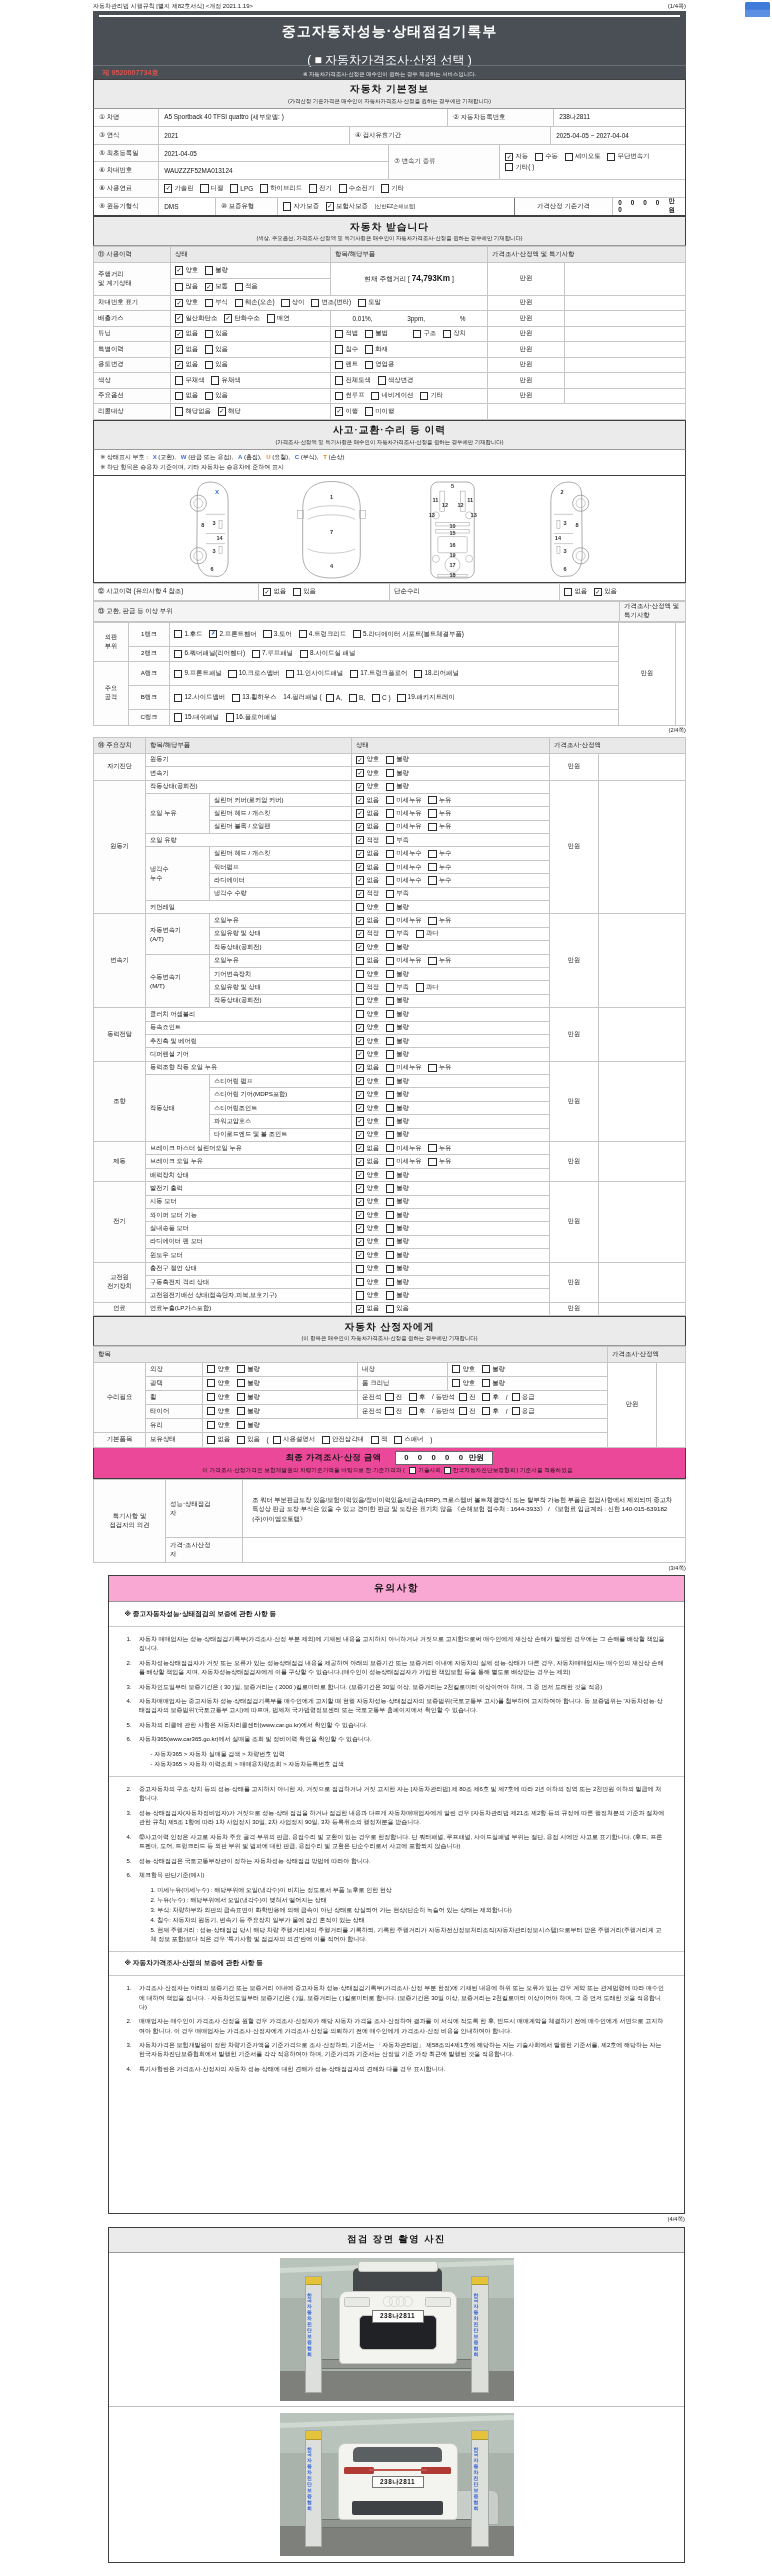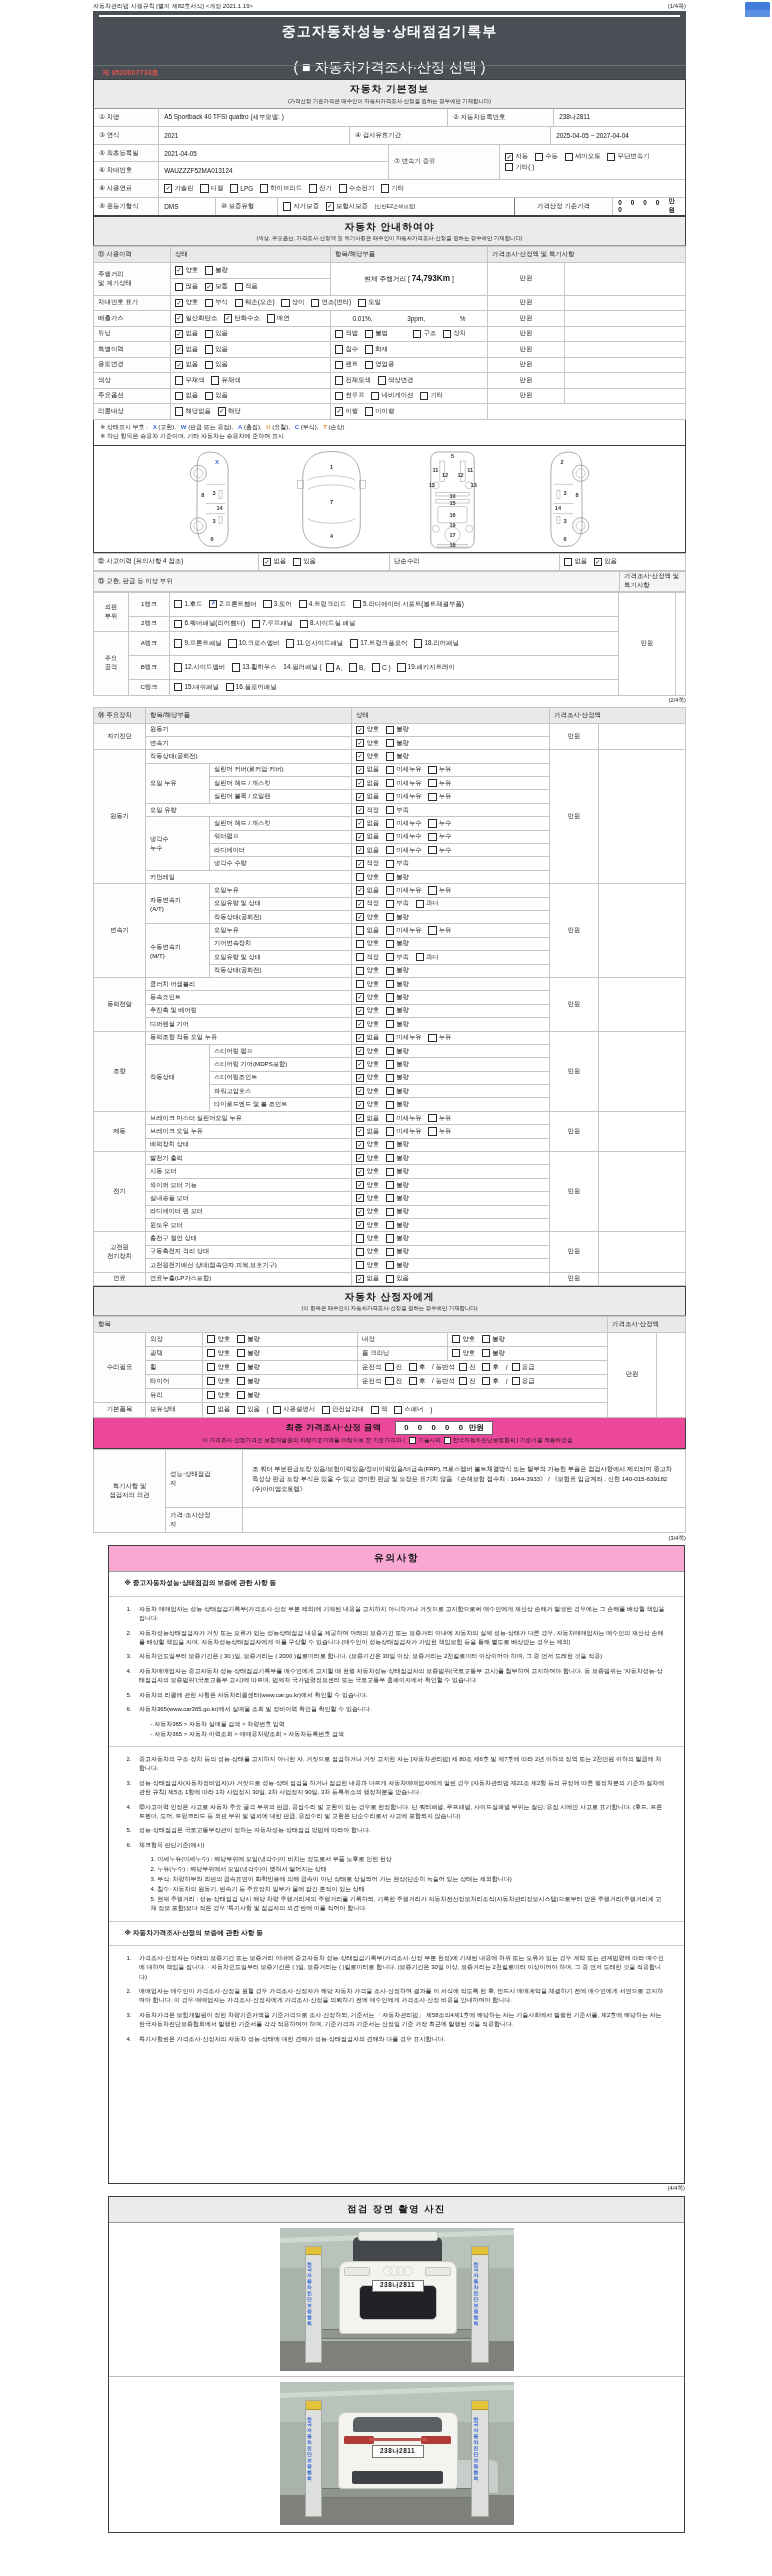"( ■ 자동차가격조사·산정 선택 )" .hsub { font-size: 14px -> 12px; margin-top: 18px -> 11px }
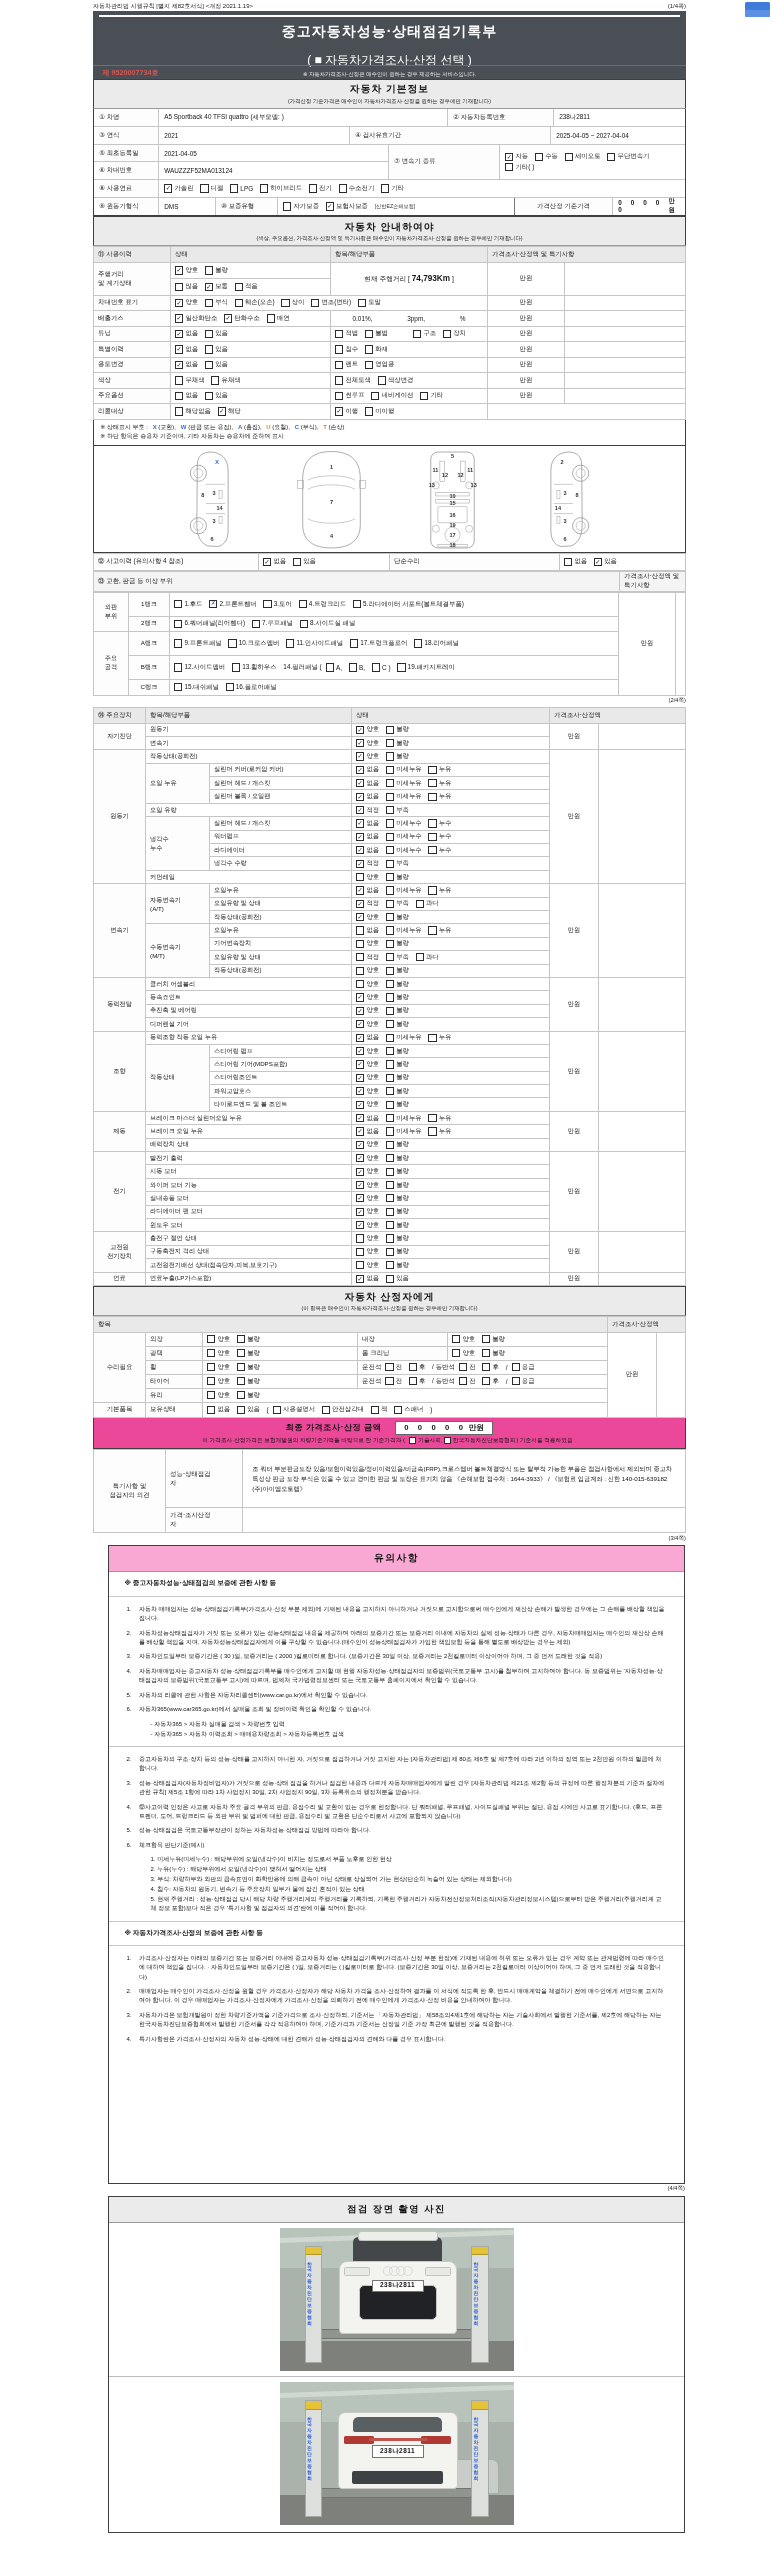"자동차 안내하여야" div.bt { text: 안내하여야 -> 받습니다 }
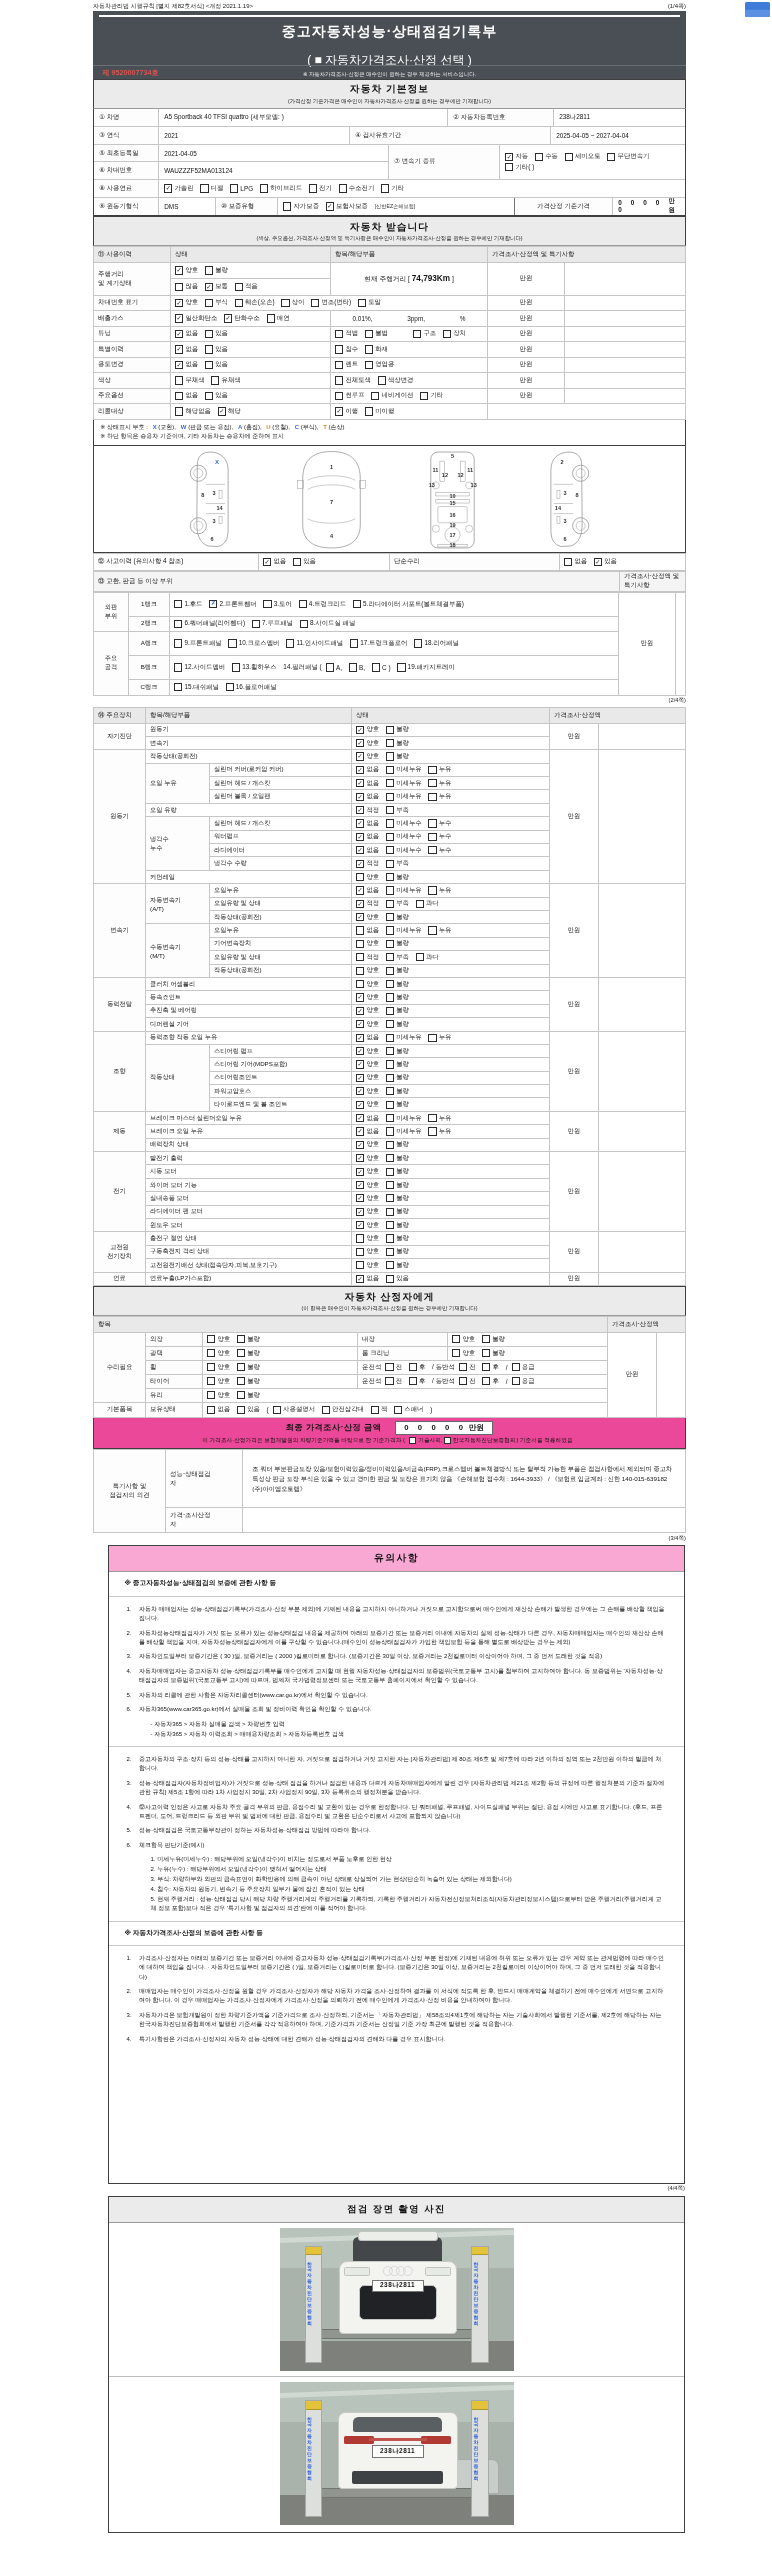"사고·교환·수리 등 이력" div.band { html: none -> <div> <div>사고·교환·수리 등 이력</div> <div>(가격조사·산정액 및 특기사항은 매수인이 자동차가격조사·산정을 원하는 경우에만 기재합니다)</div> </div> }
